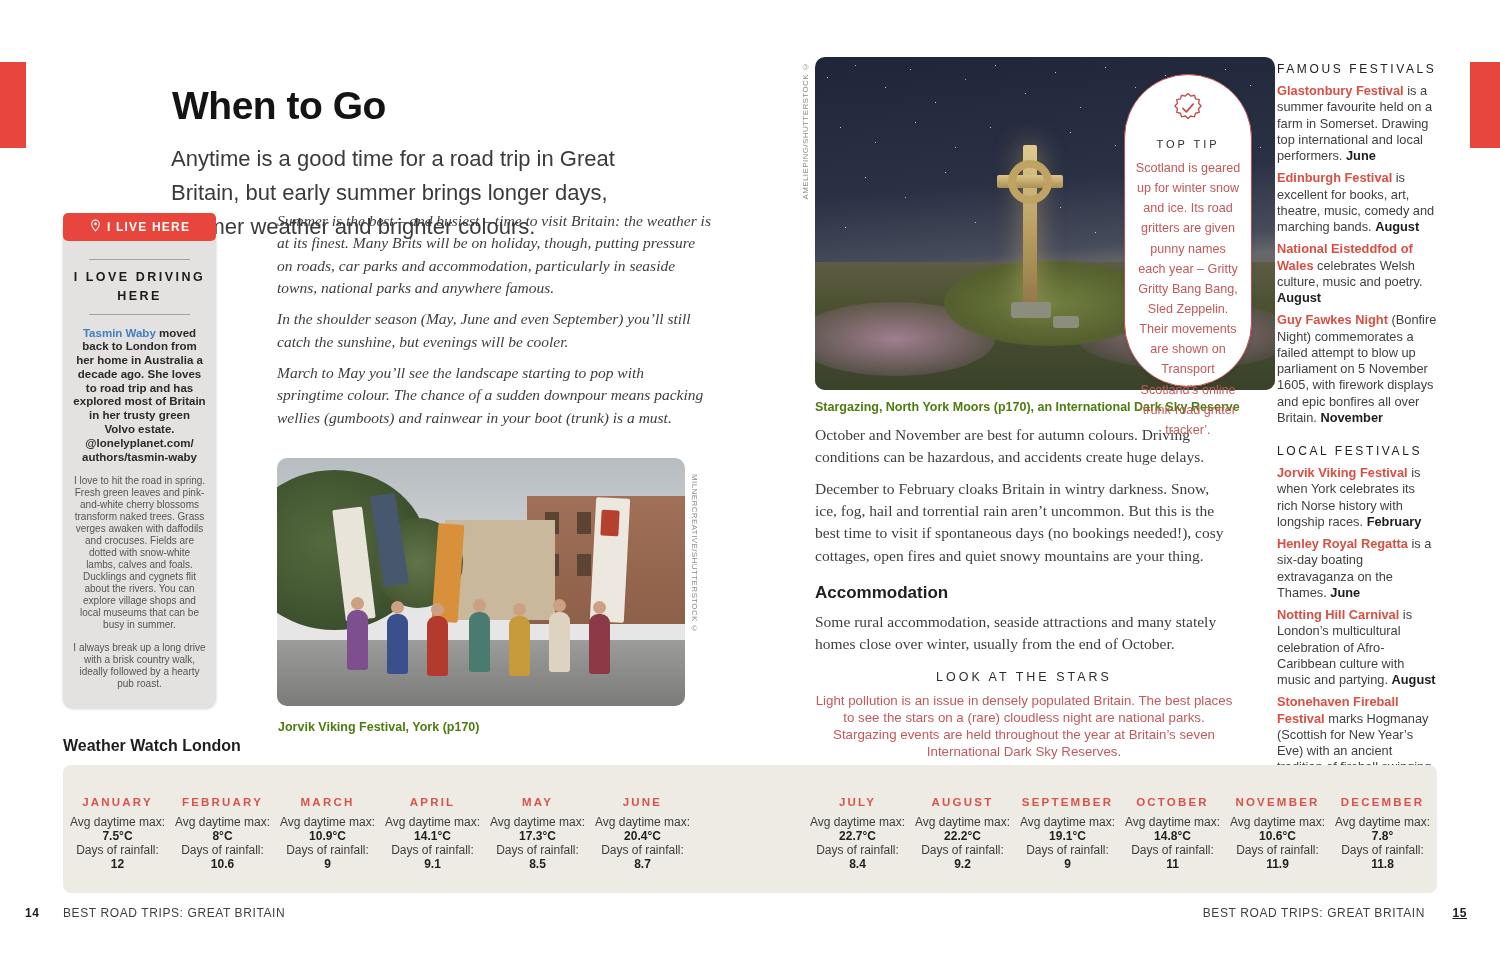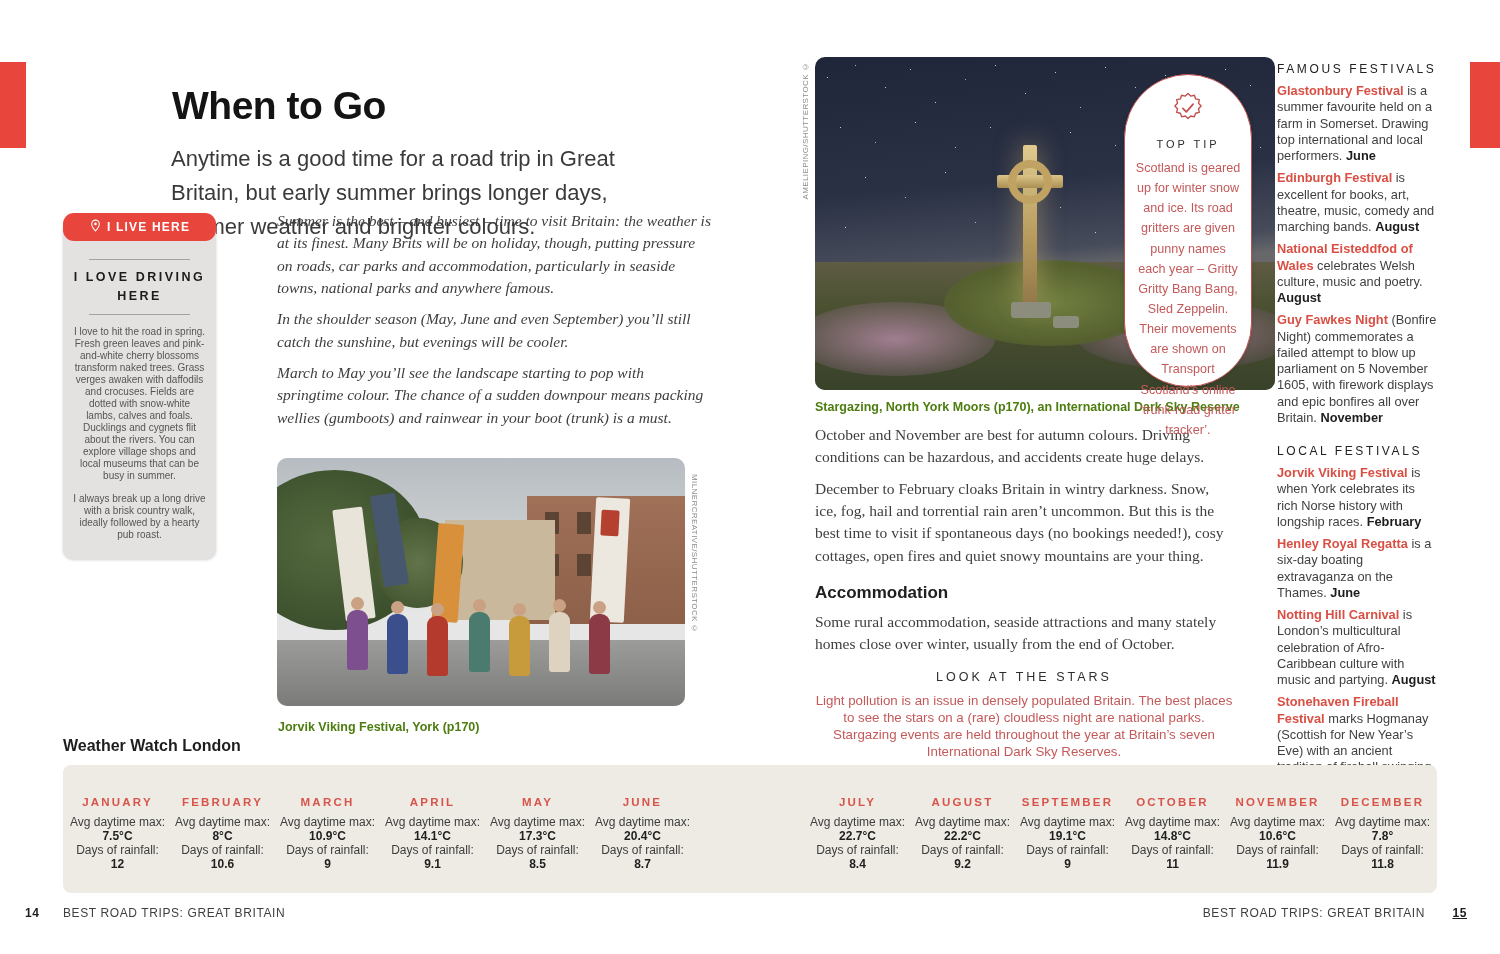"I LIVE HERE" .lh-header { border-radius: 11px -> 5px }
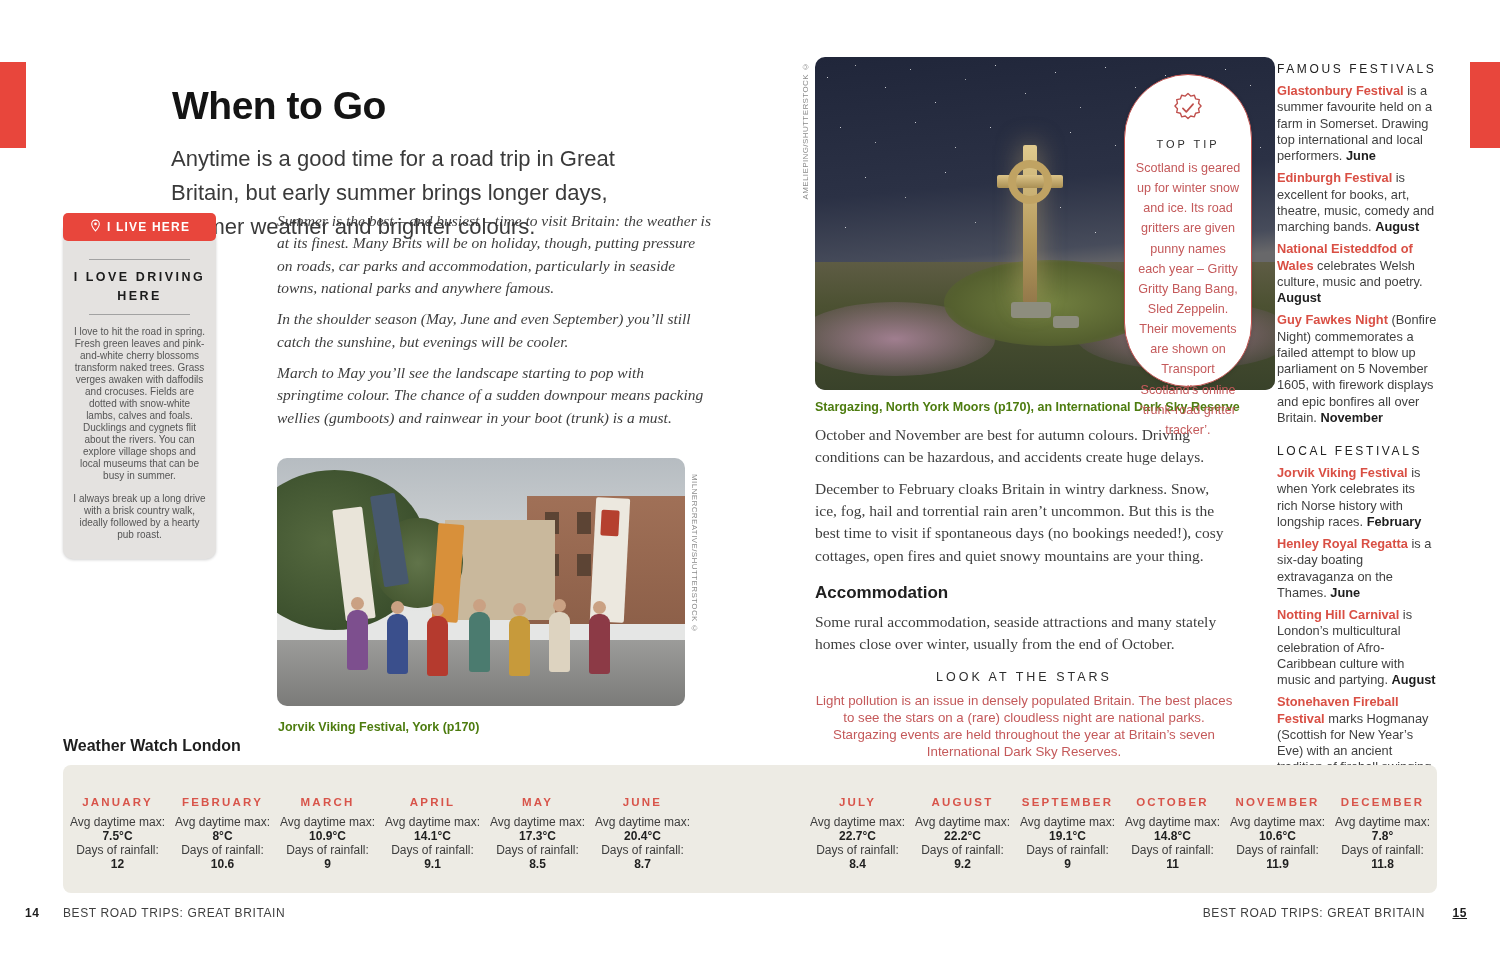"Tasmin Waby moved back to" p.lh-lead { html: none -> <p><span>Tasmin Waby</span><span> moved back to London from her home in Australia a decade ago. She loves to road trip and has explored most of Britain in her trusty green Volvo estate. @lonelyplanet.com/ authors/tasmin-waby</span></p> }
